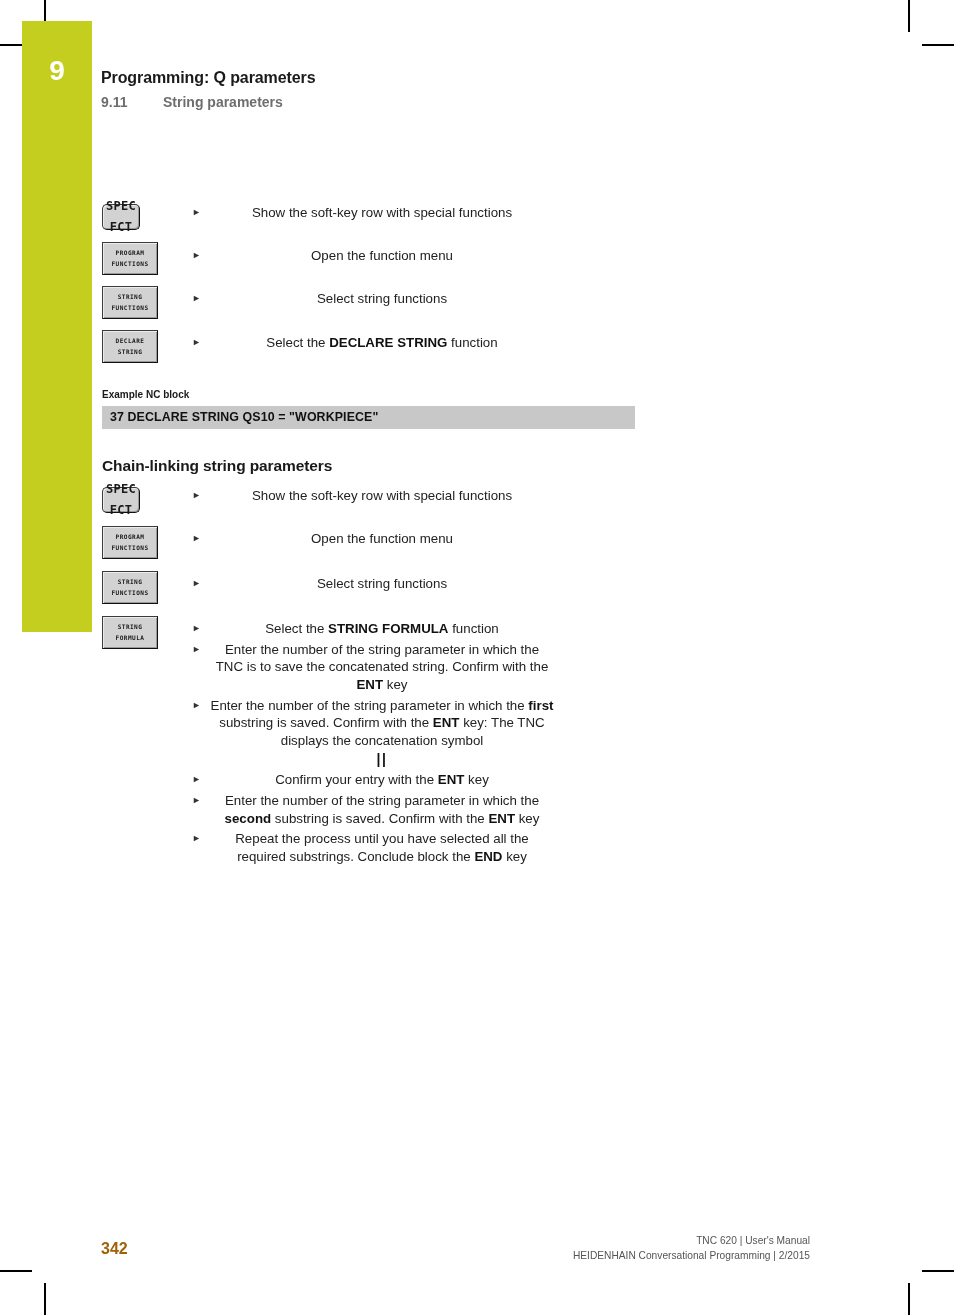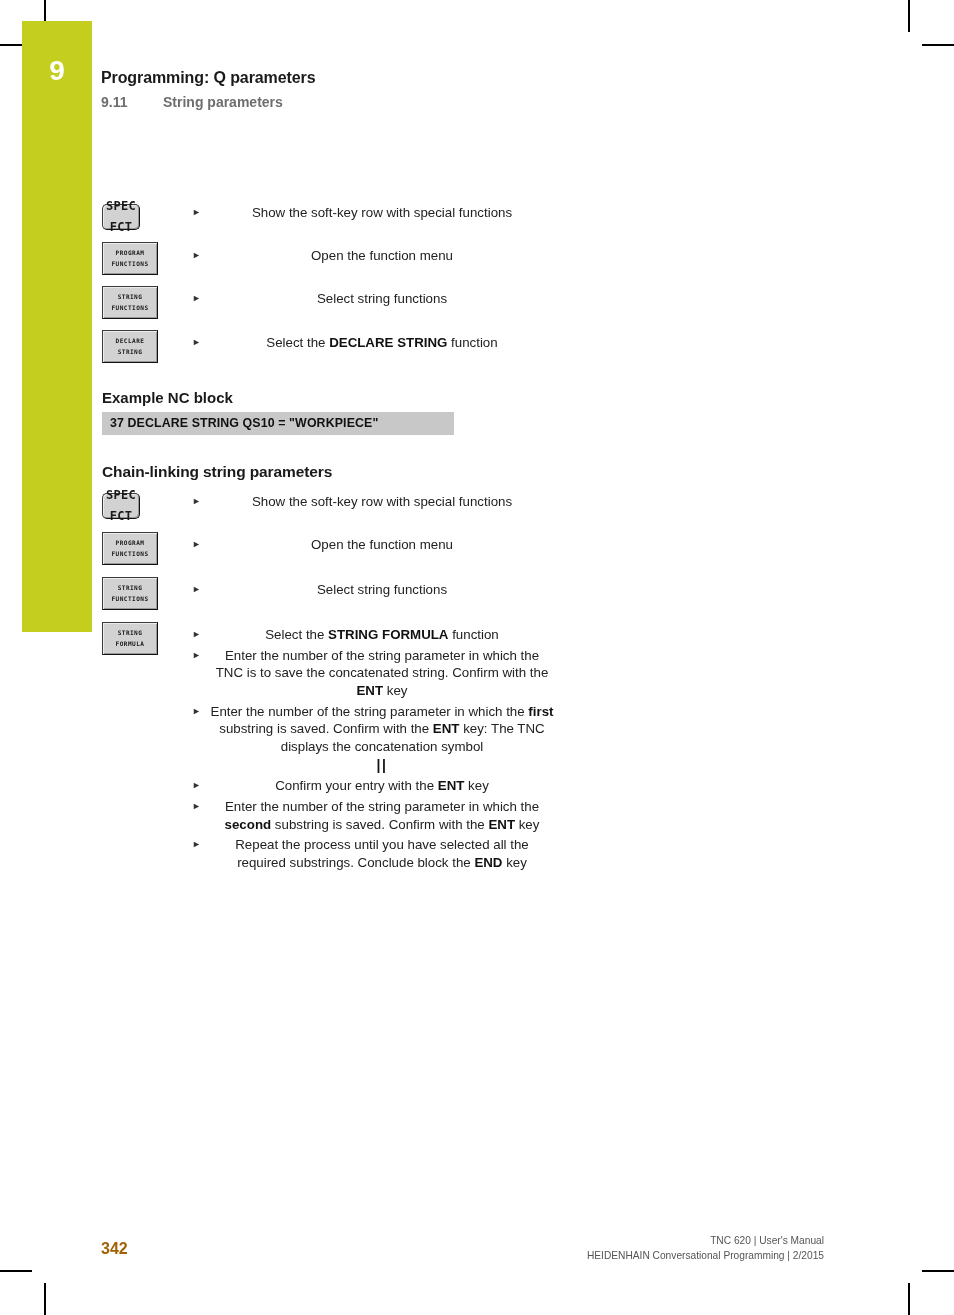"Example NC block" h3.sub-title { font-size: 15px -> 10px }
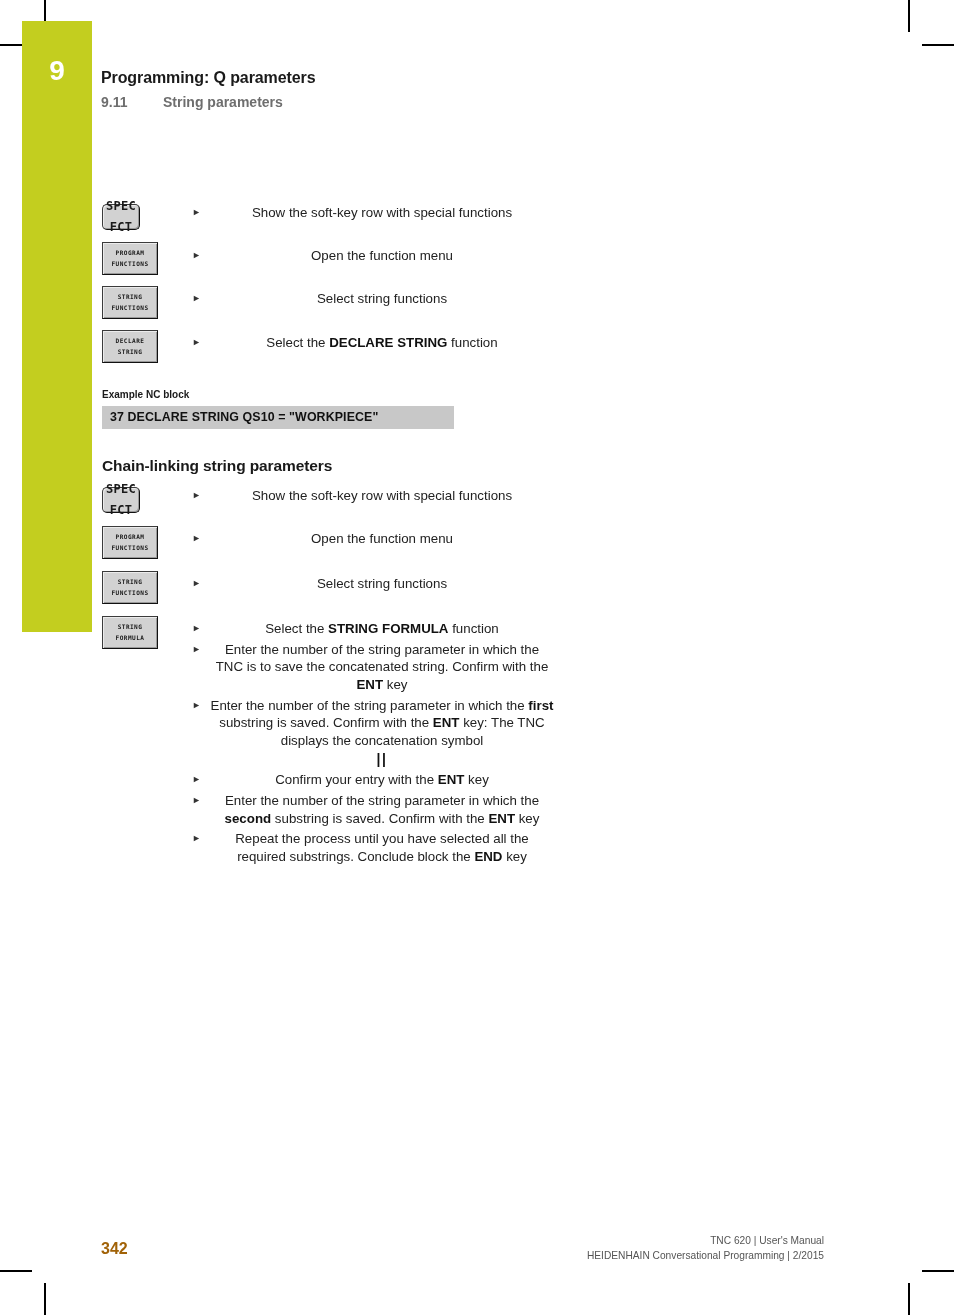"37 DECLARE STRING QS10 =" .nc-block { width: 352px -> 533px }
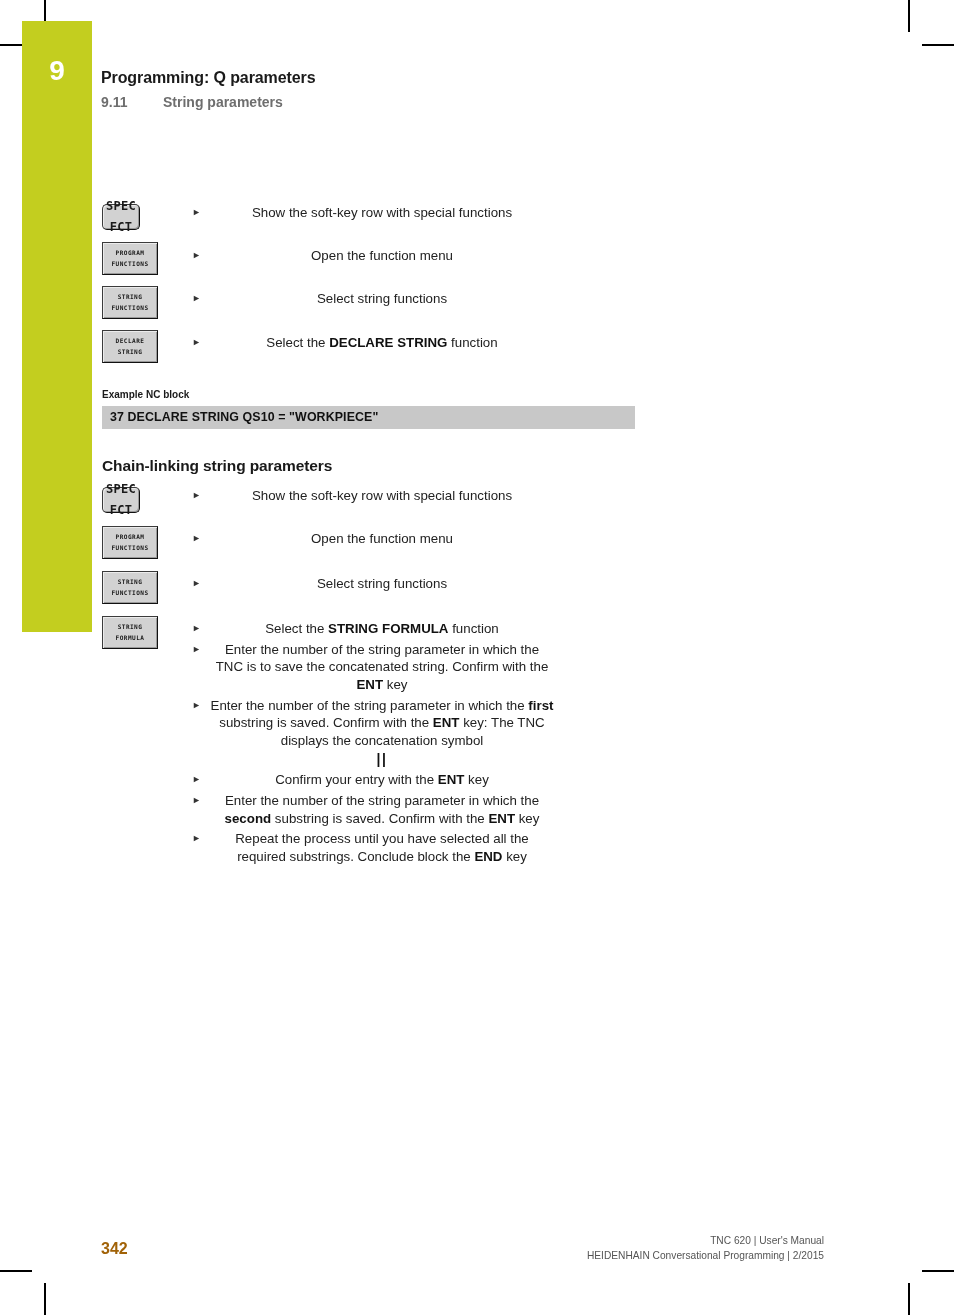"TNC 620 | User's Manual" .footer-meta { right: 130px -> 144px }
